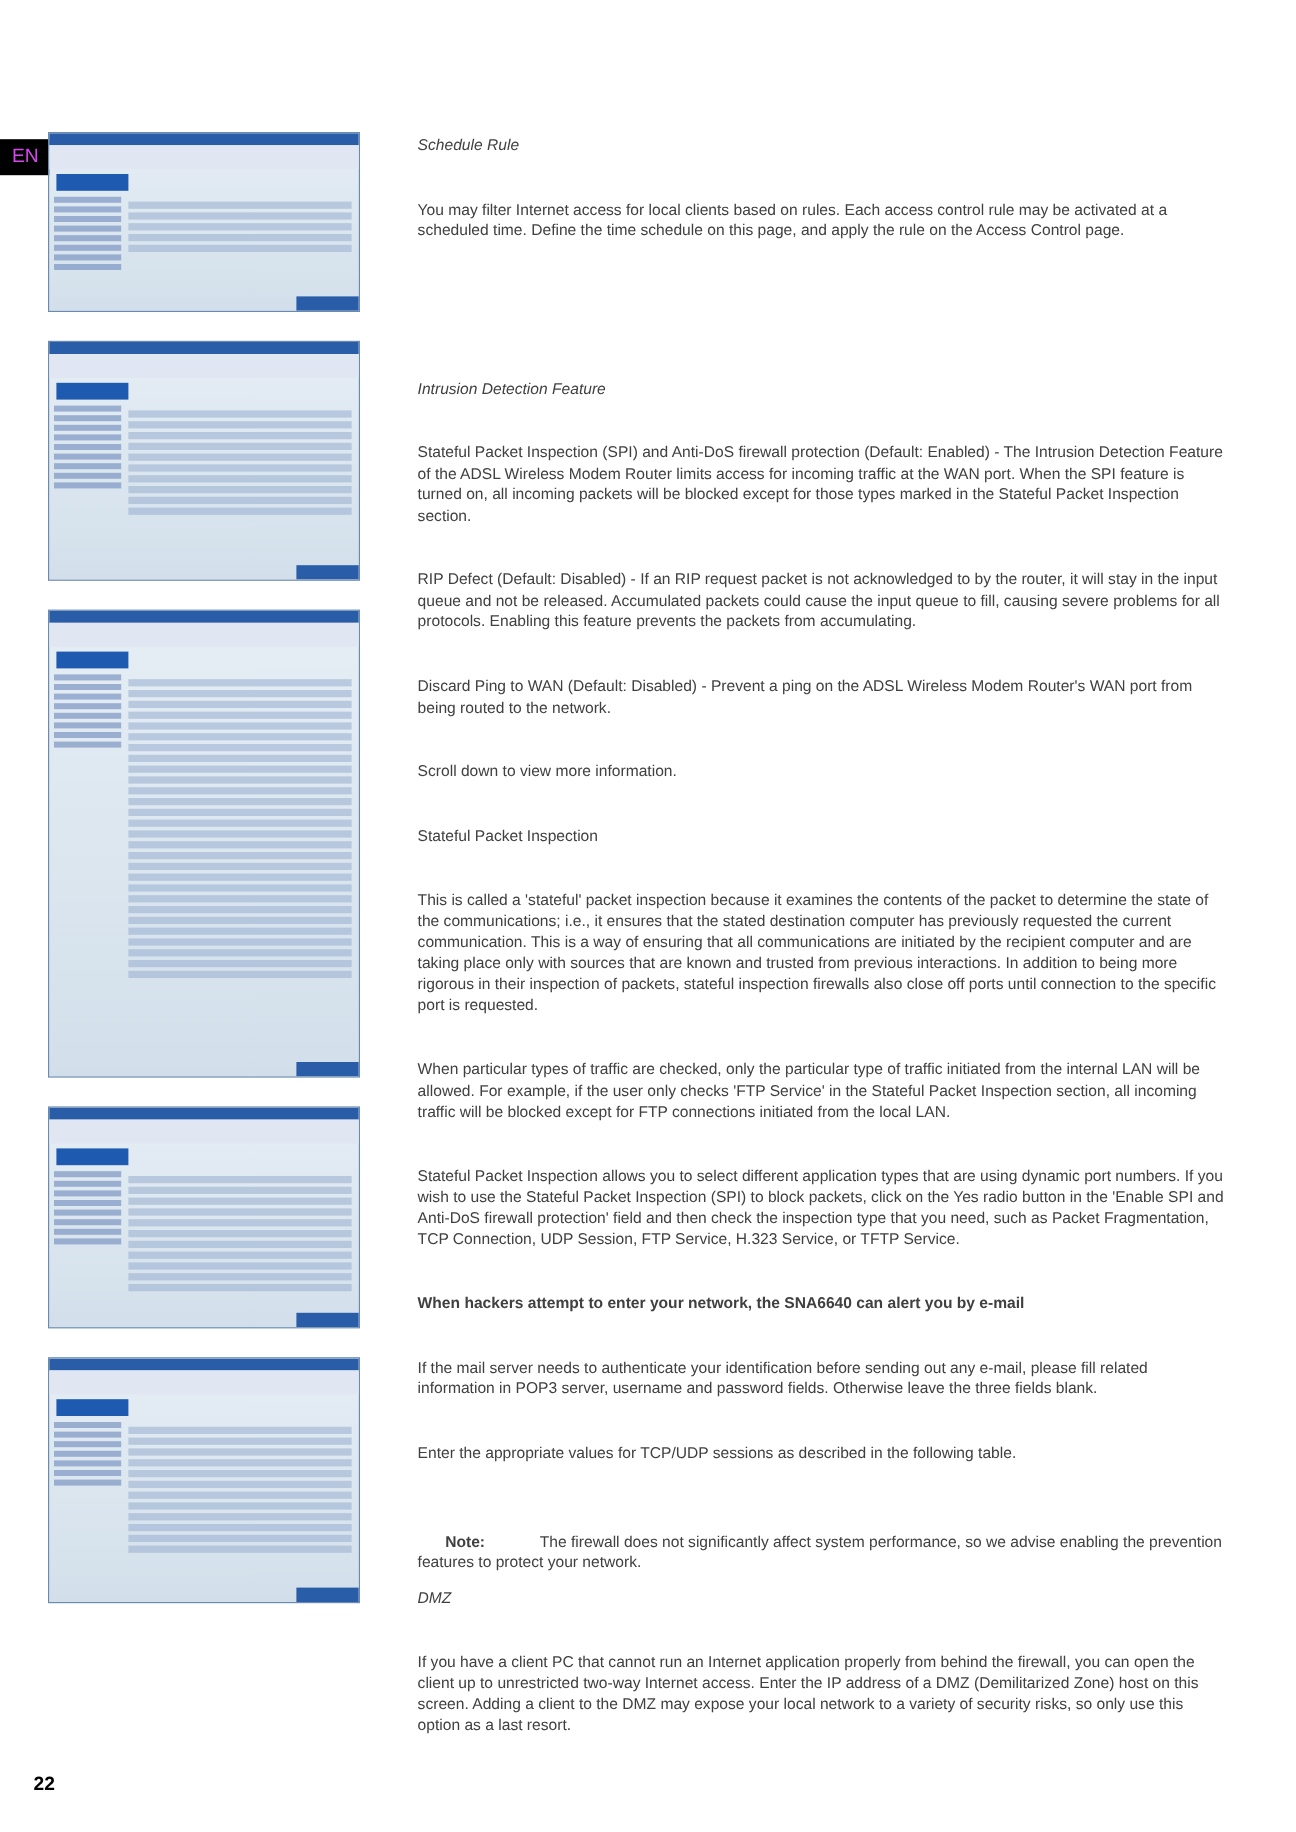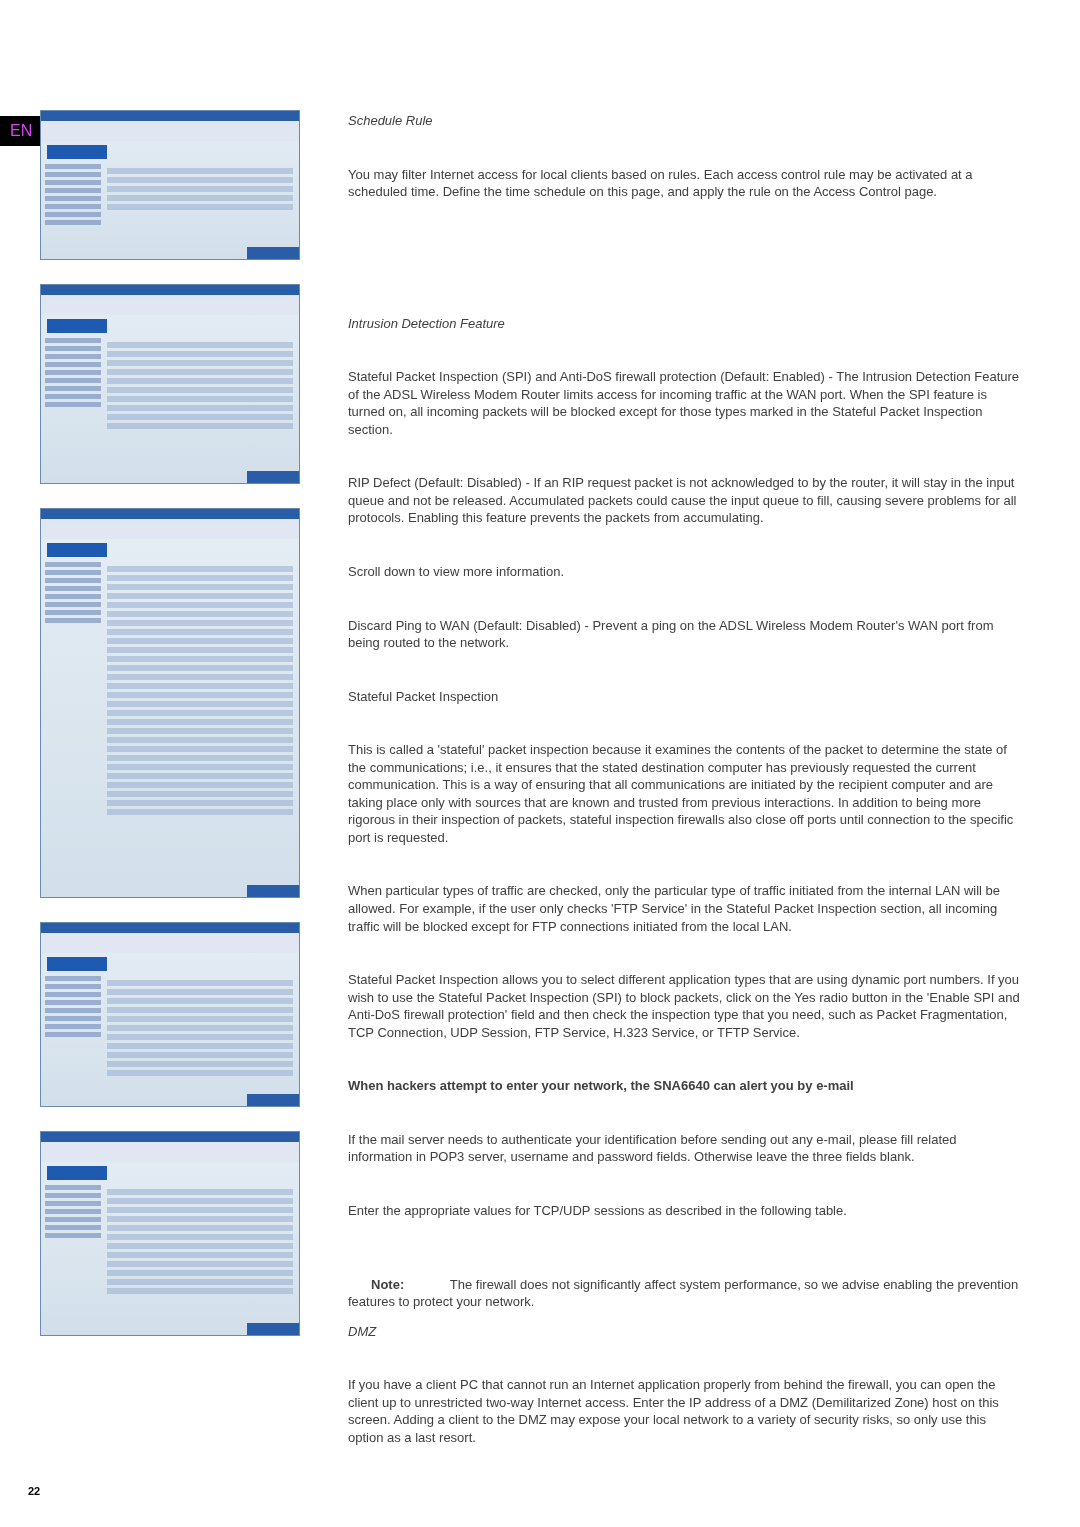"Scroll down to view more" p { order: before "Discard Ping to WAN (Default:" -> after "Discard Ping to WAN (Default:" }
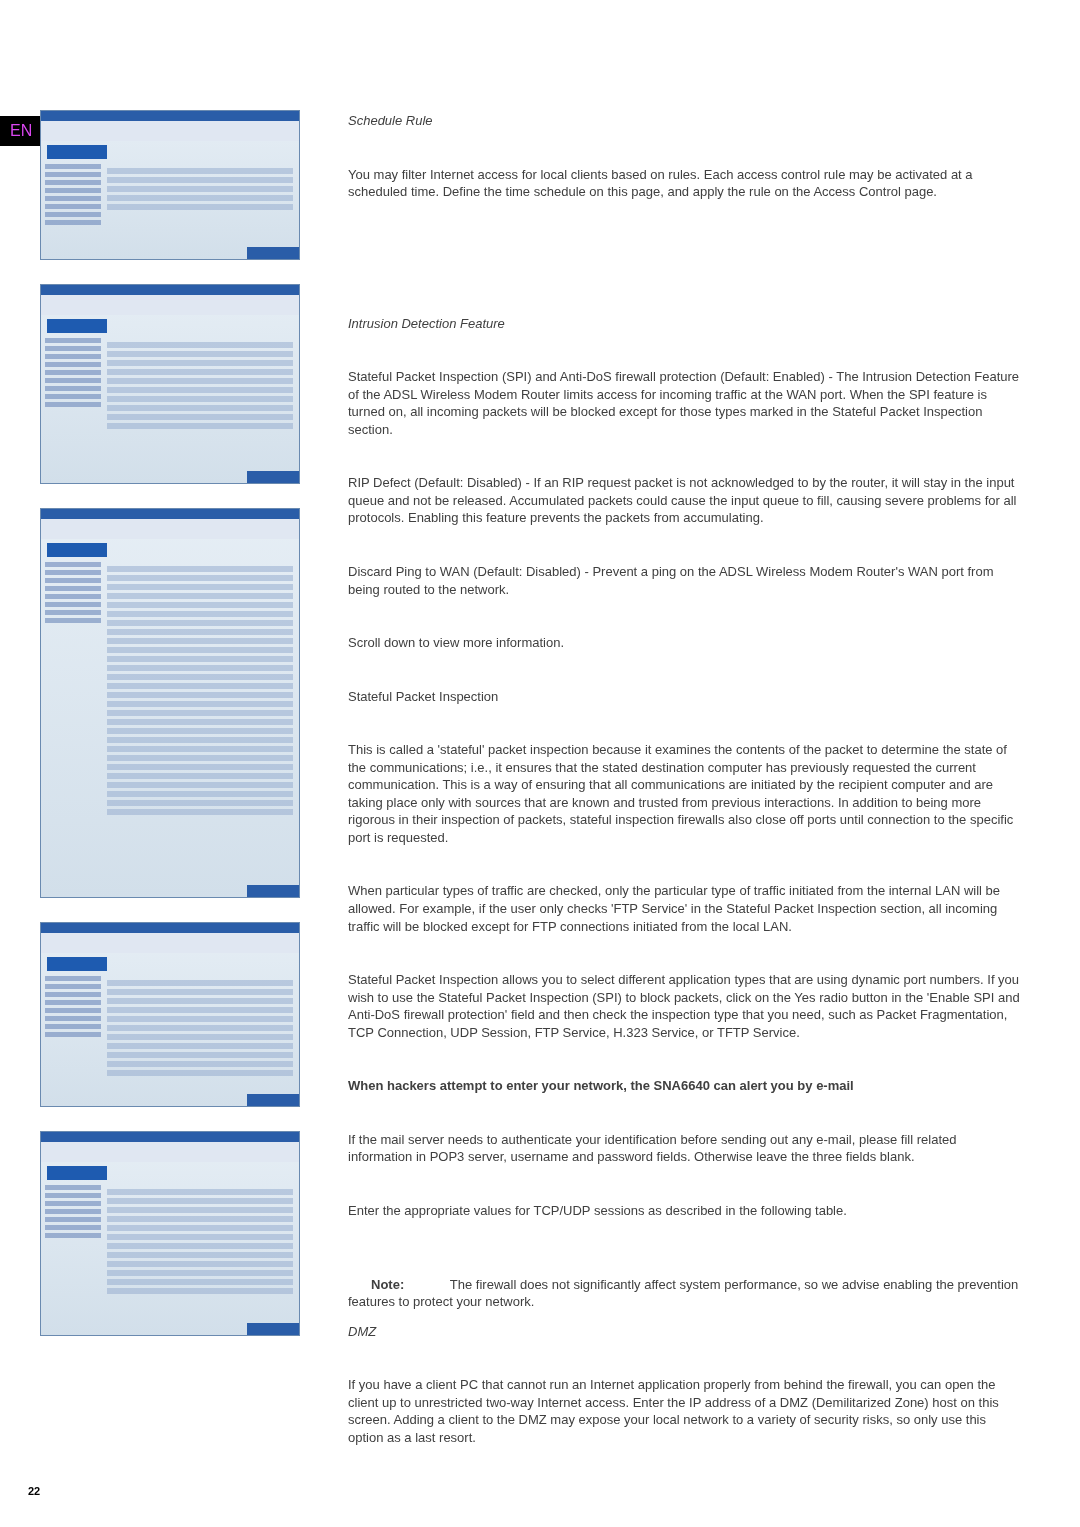"22" .page-num { font-size: 11px -> 16px }
